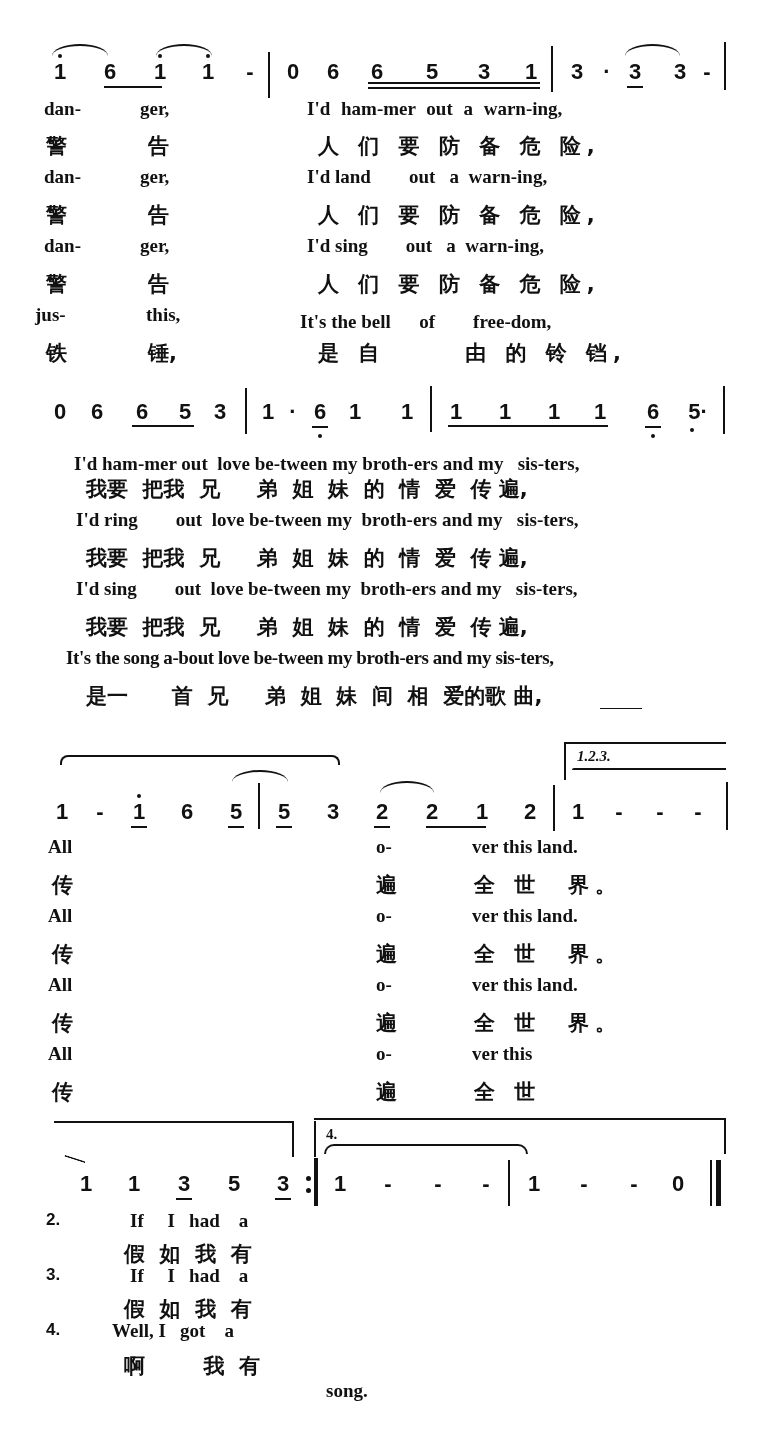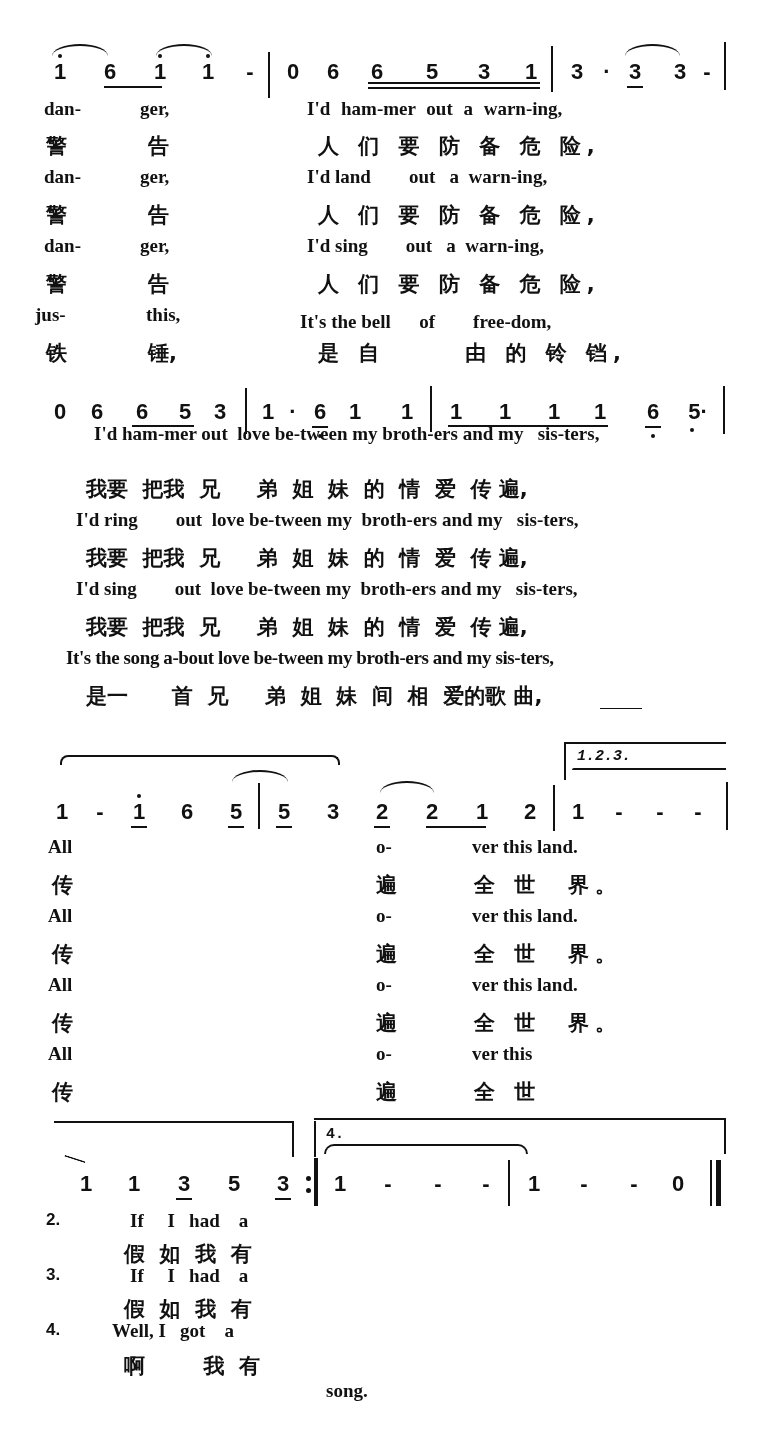"I'd ham-mer out love be-tween" div.en { margin-left: 20px -> none; top: 423px -> 453px }
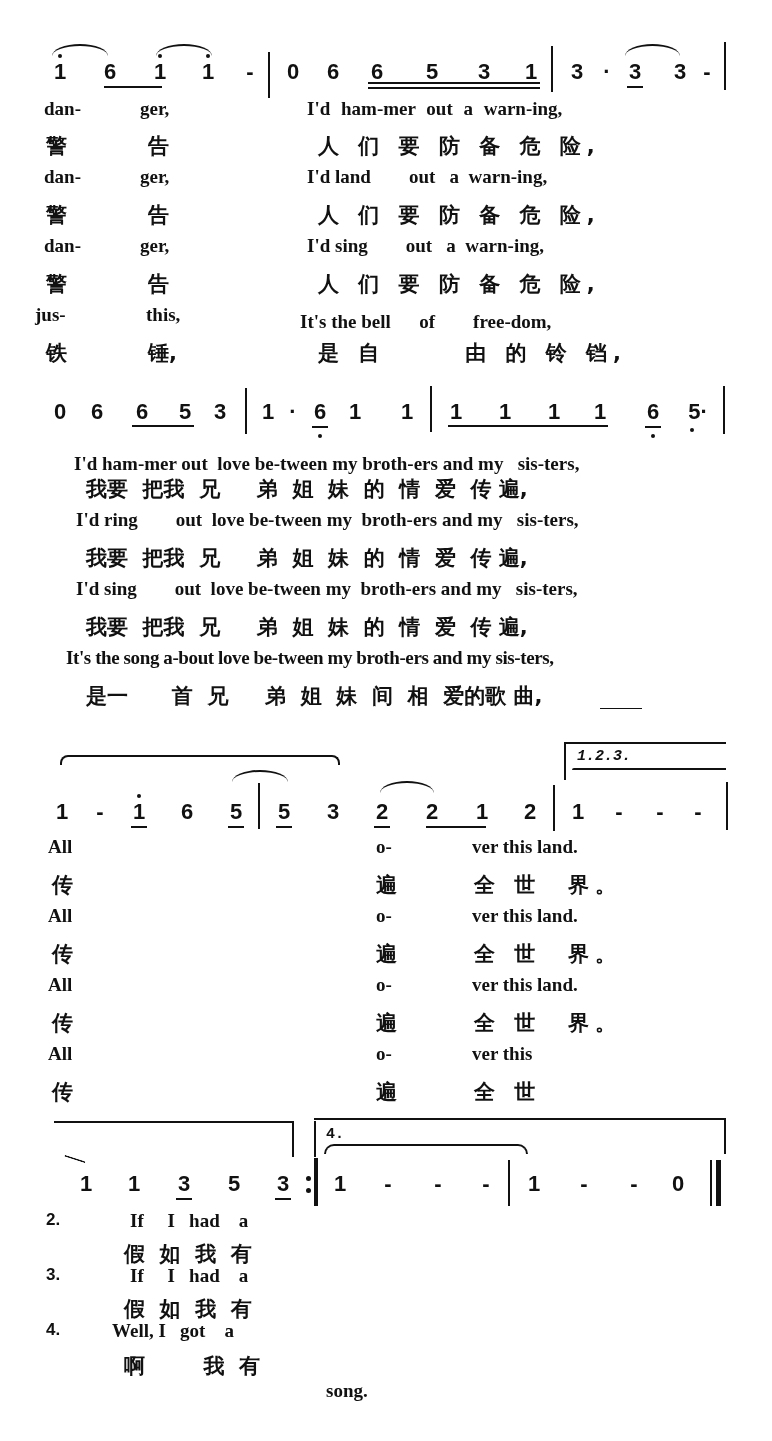"1.2.3." .volta { font-family: Liberation Mono, monospace -> Liberation Serif, serif }
